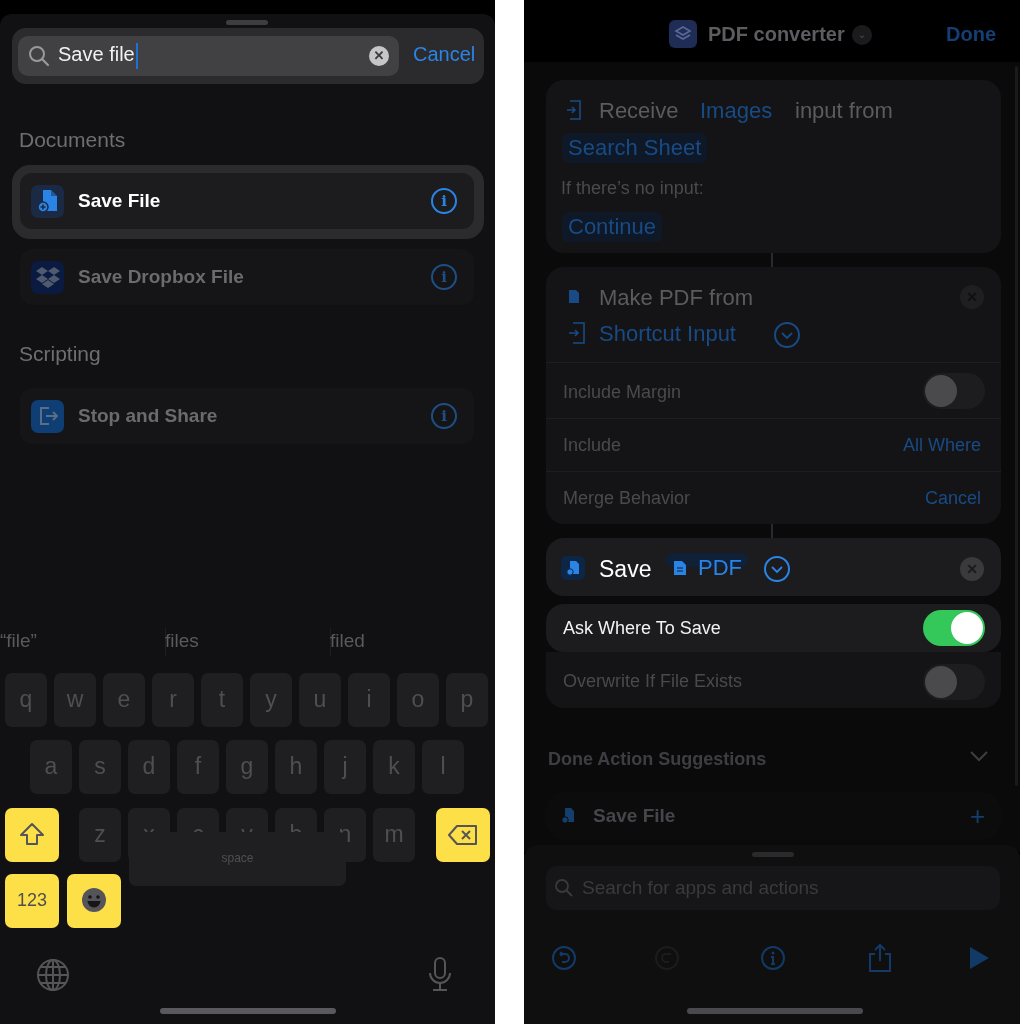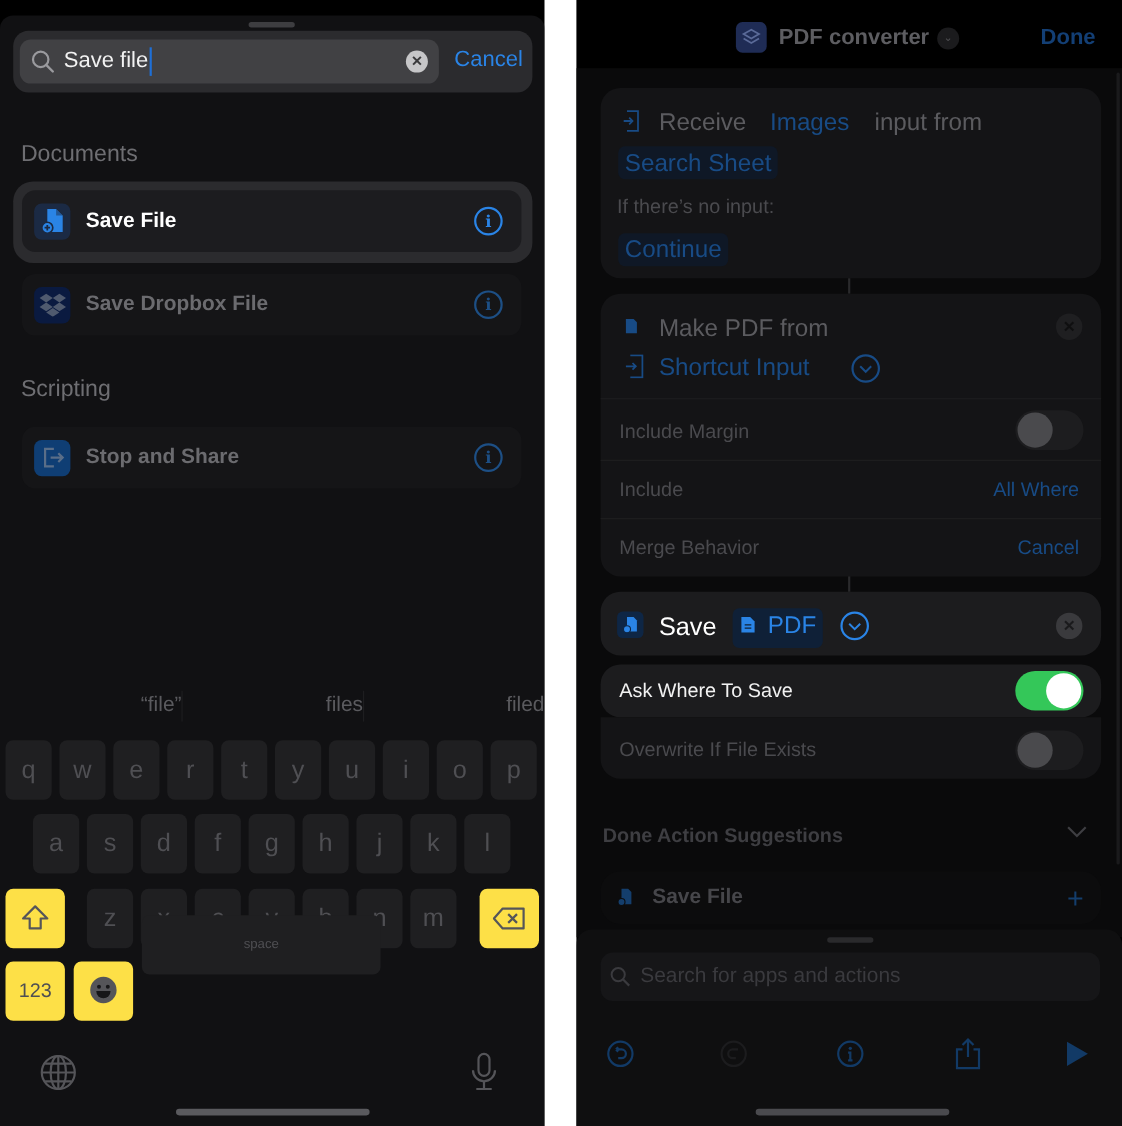"PDF" div.abs { height: 36px -> 14px }
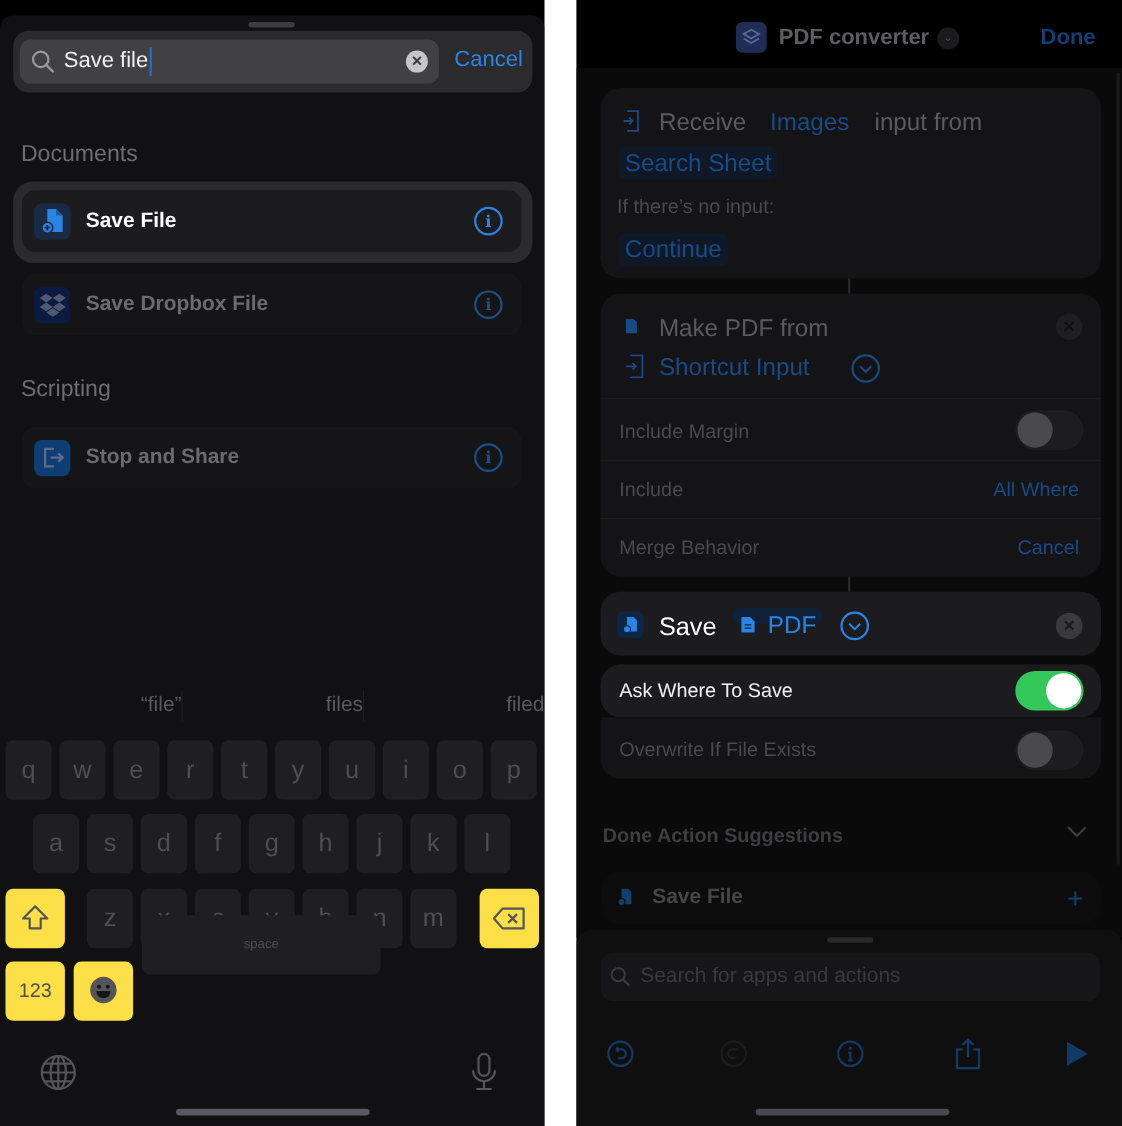"“file”" .suggest { text-align: right -> left }
